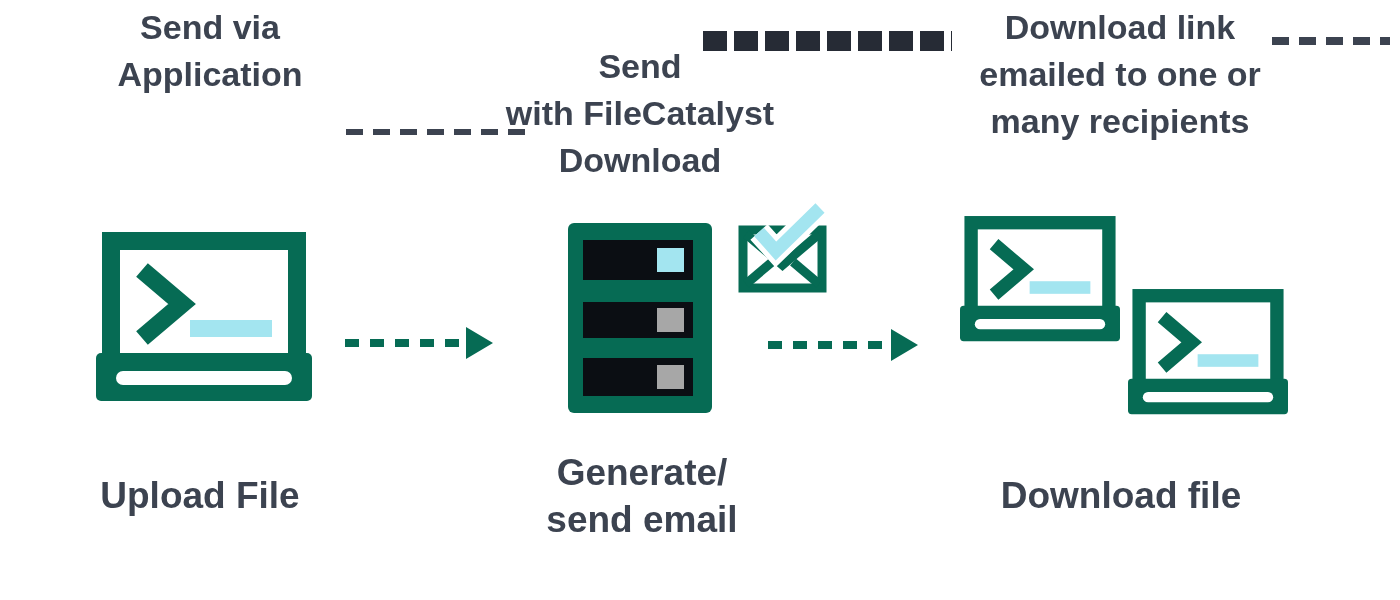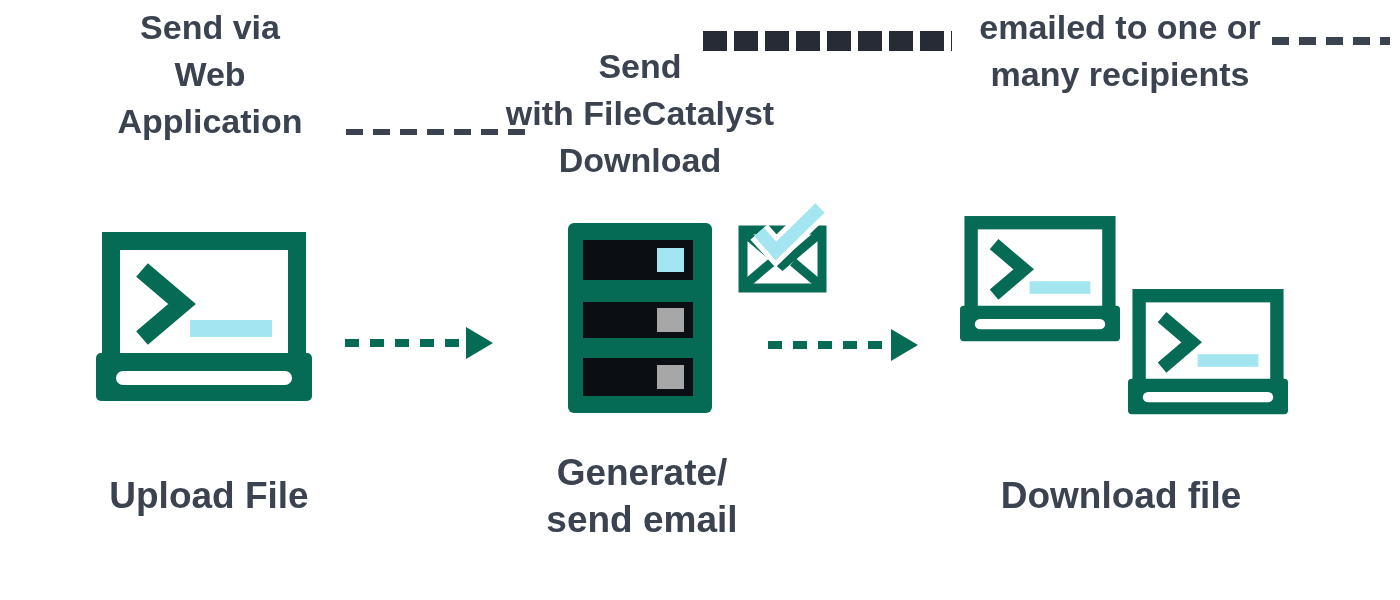"Download link" div { html: none -> <div>Download link</div> }
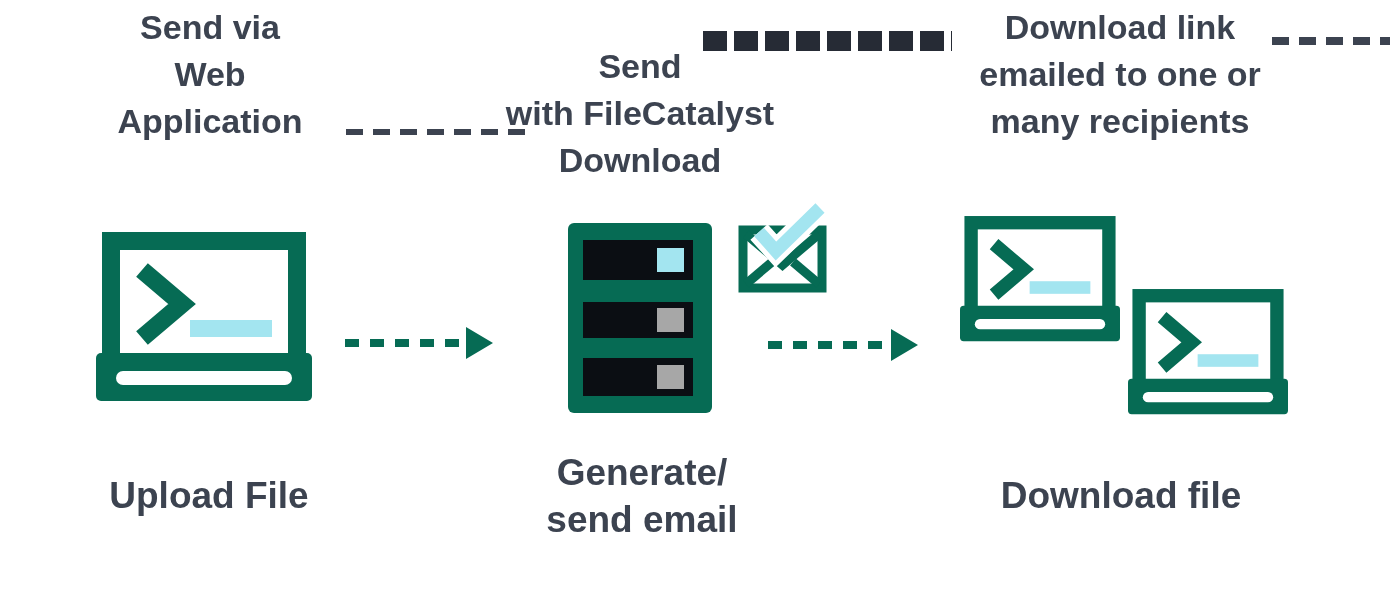"Web" div { html: <div>Web</div> -> none }
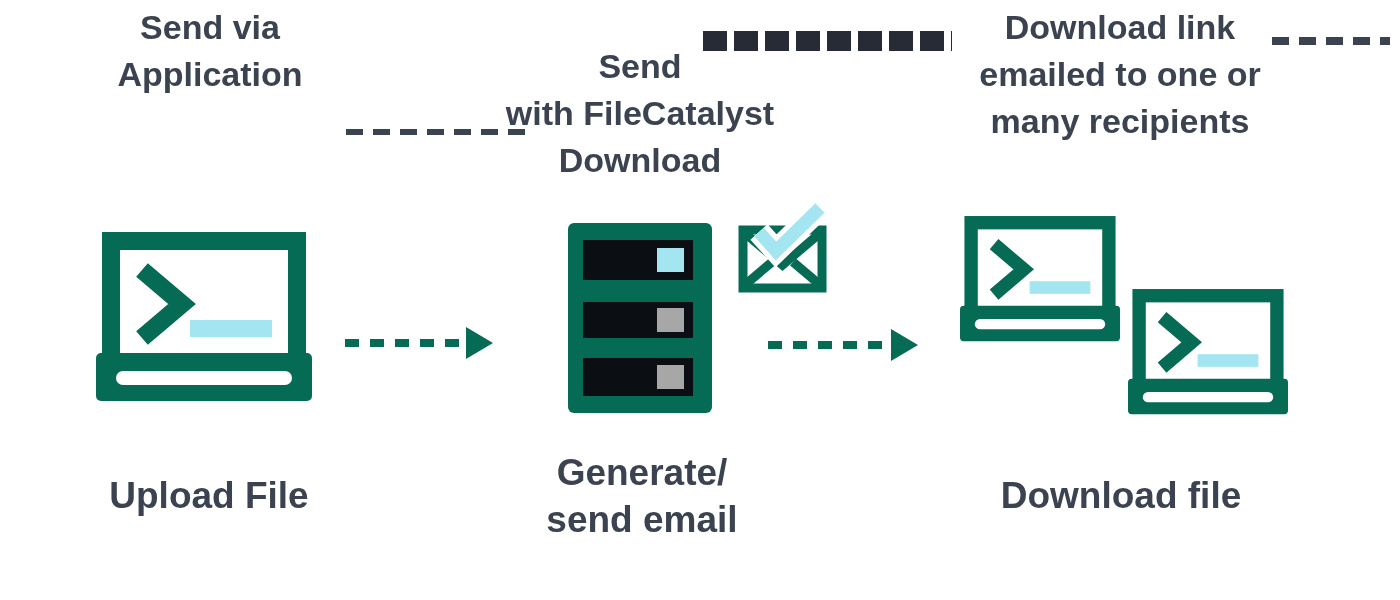"Upload File" div.caption-block { left: 59px -> 50px }
